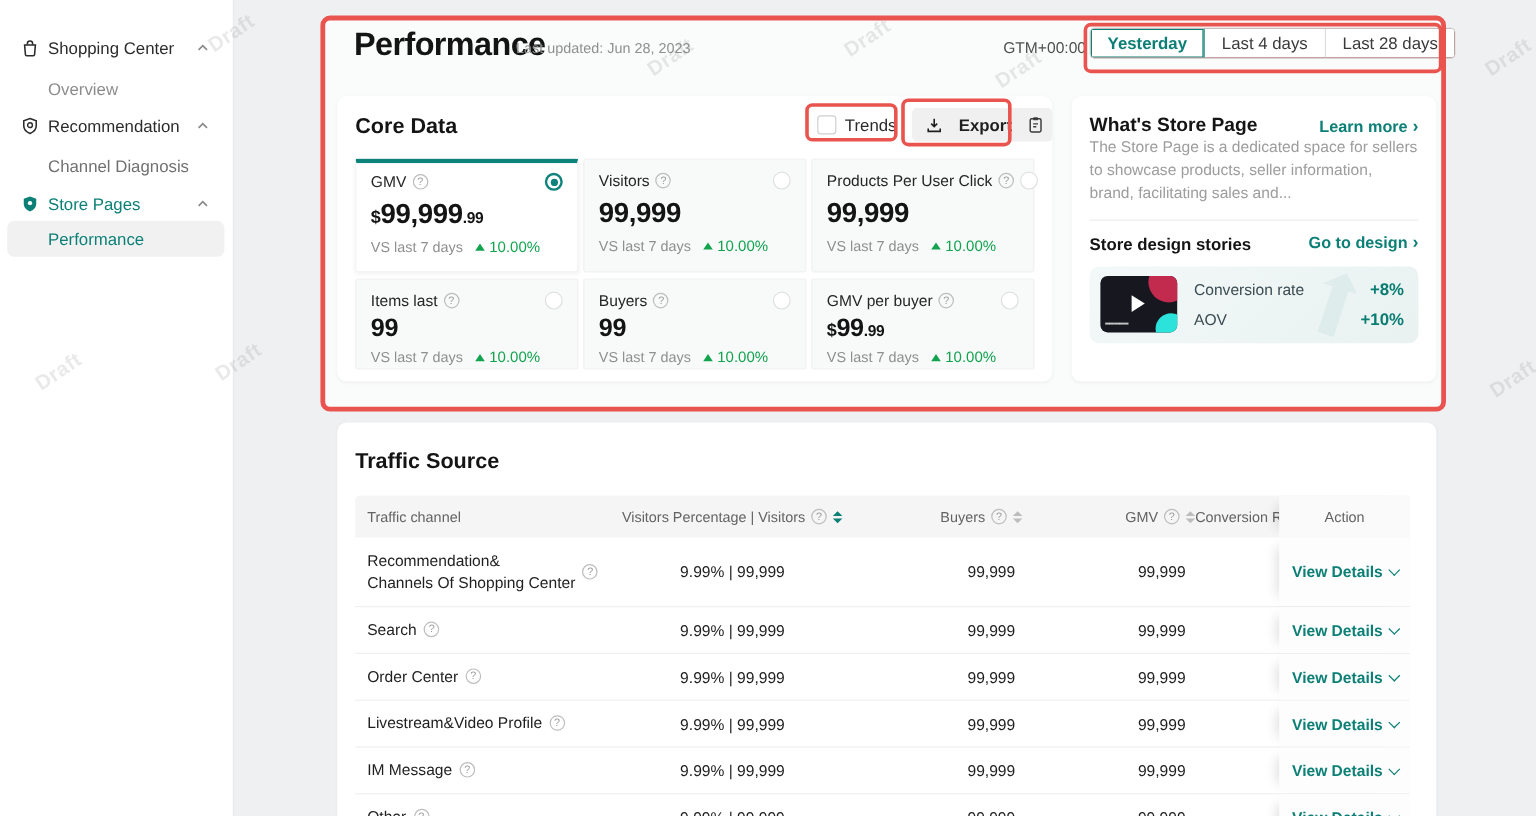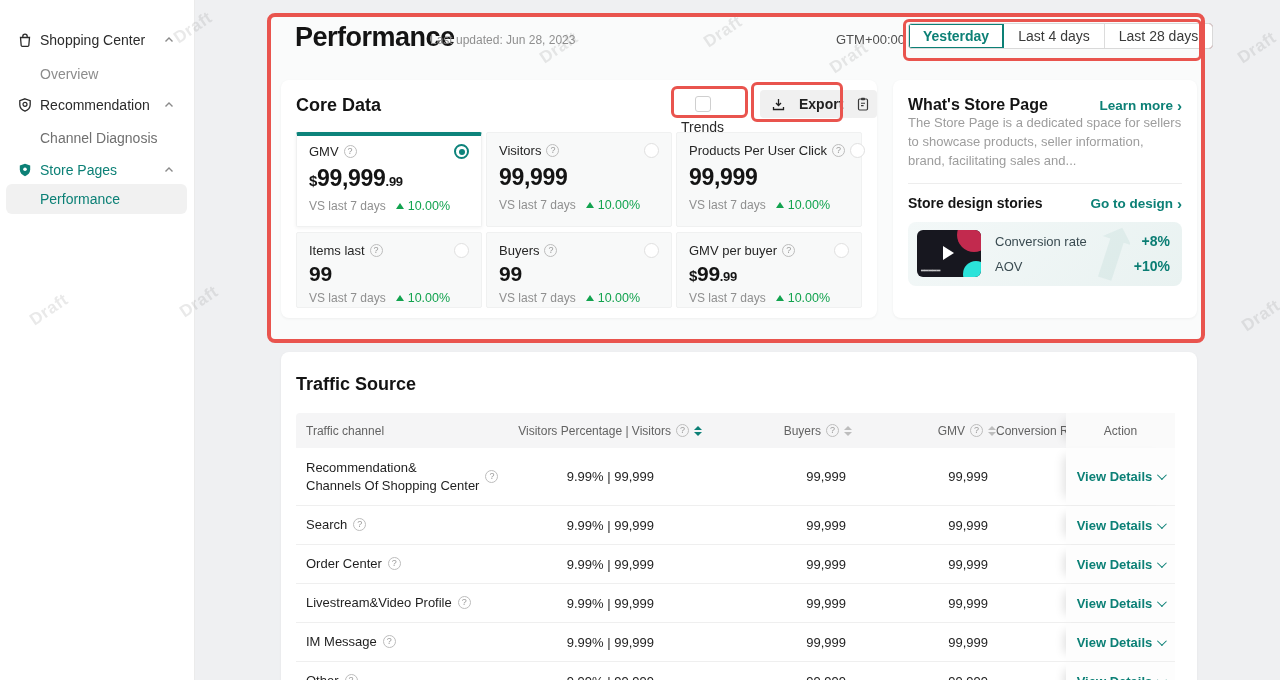"Trends" .trends-wrap { flex-direction: column -> none }
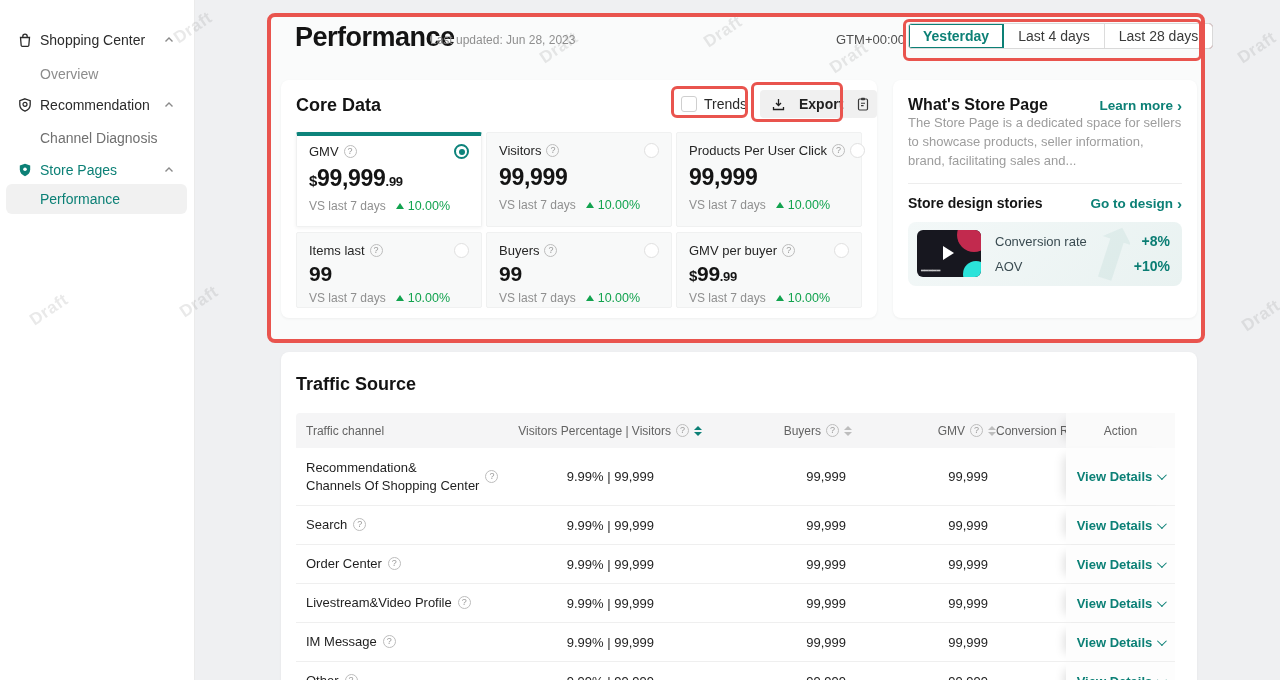"Store design stories" .sc-stories-row { align-items: flex-end -> flex-start }
